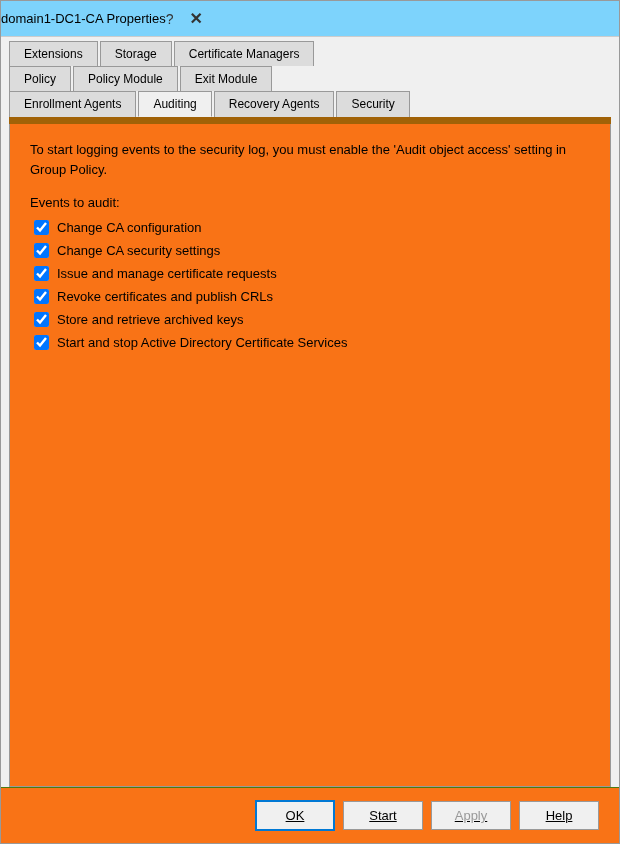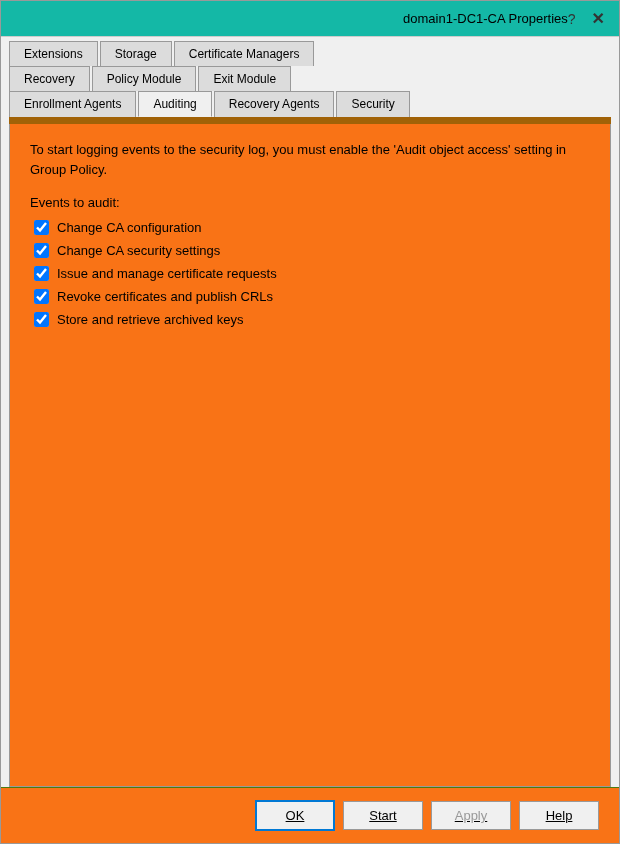"domain1-DC1-CA Properties" .title-bar { background: #14b8a6 -> #7dd3fc; justify-content: flex-end -> flex-start; padding: 8px 14px -> 8px 0 }
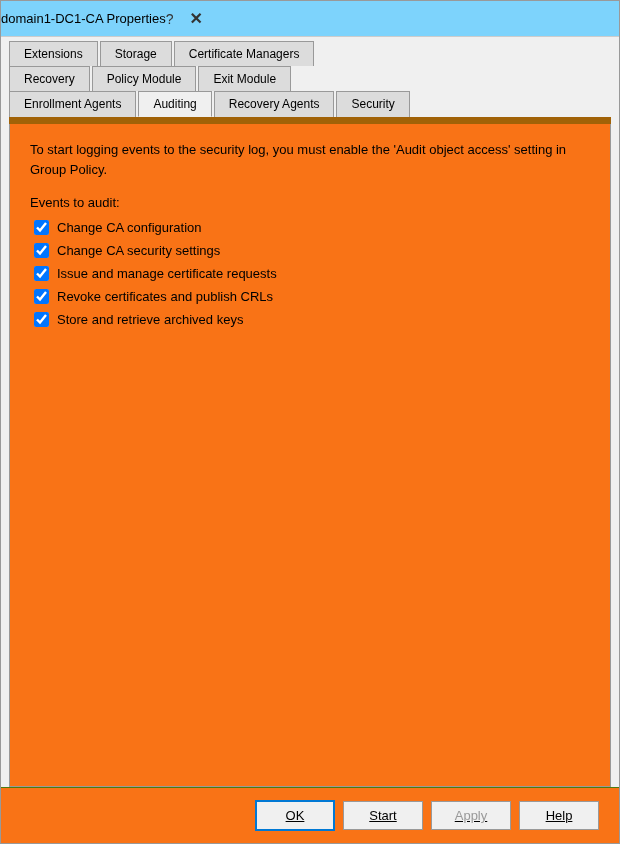"Recovery" div.tab { text: Recovery -> Policy }
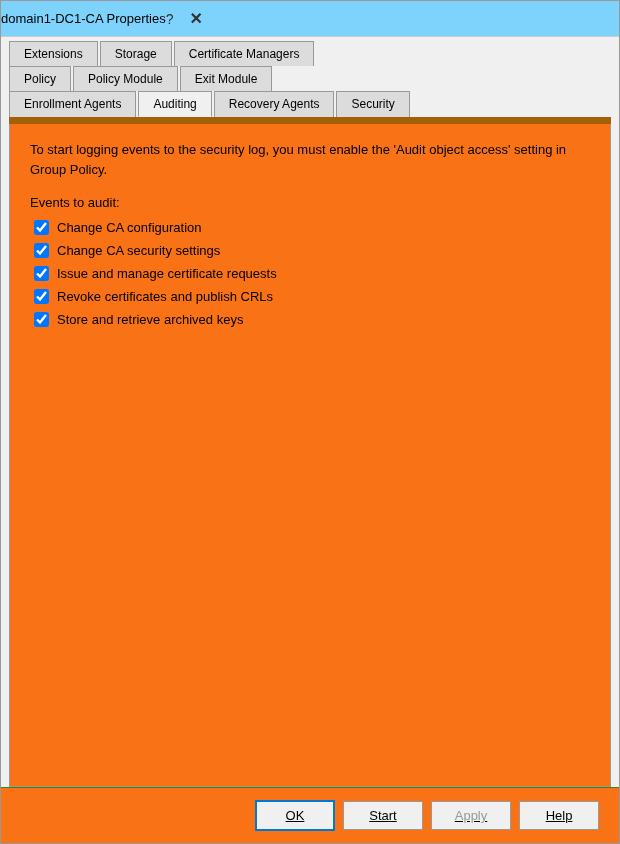"Start and stop Active Directory" div.checkbox-item { html: none -> <div> <input> <label>Start and stop Active Directory Certificate Services</label> </div> }
